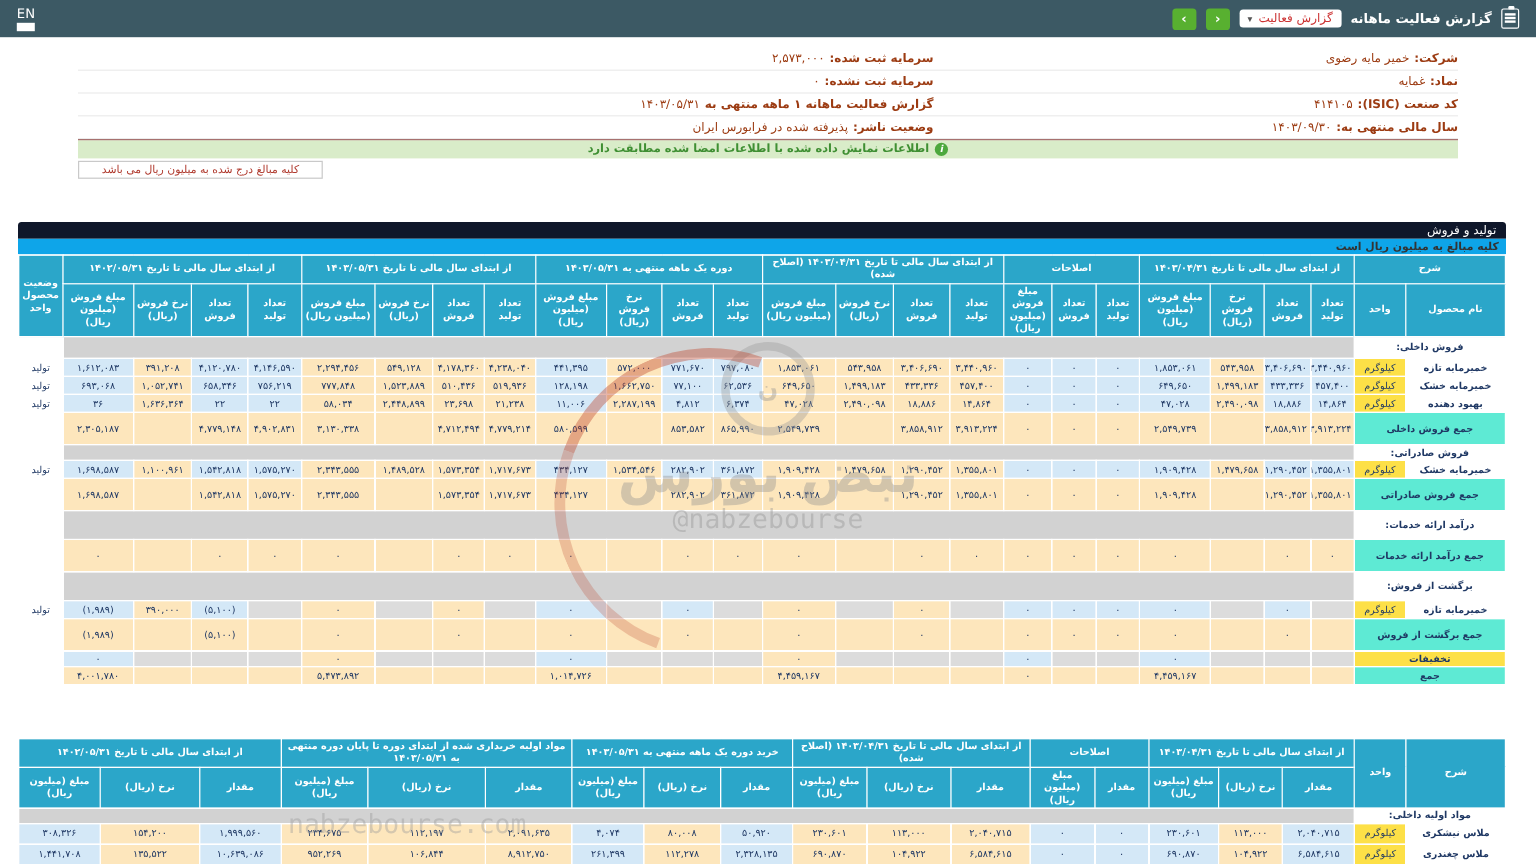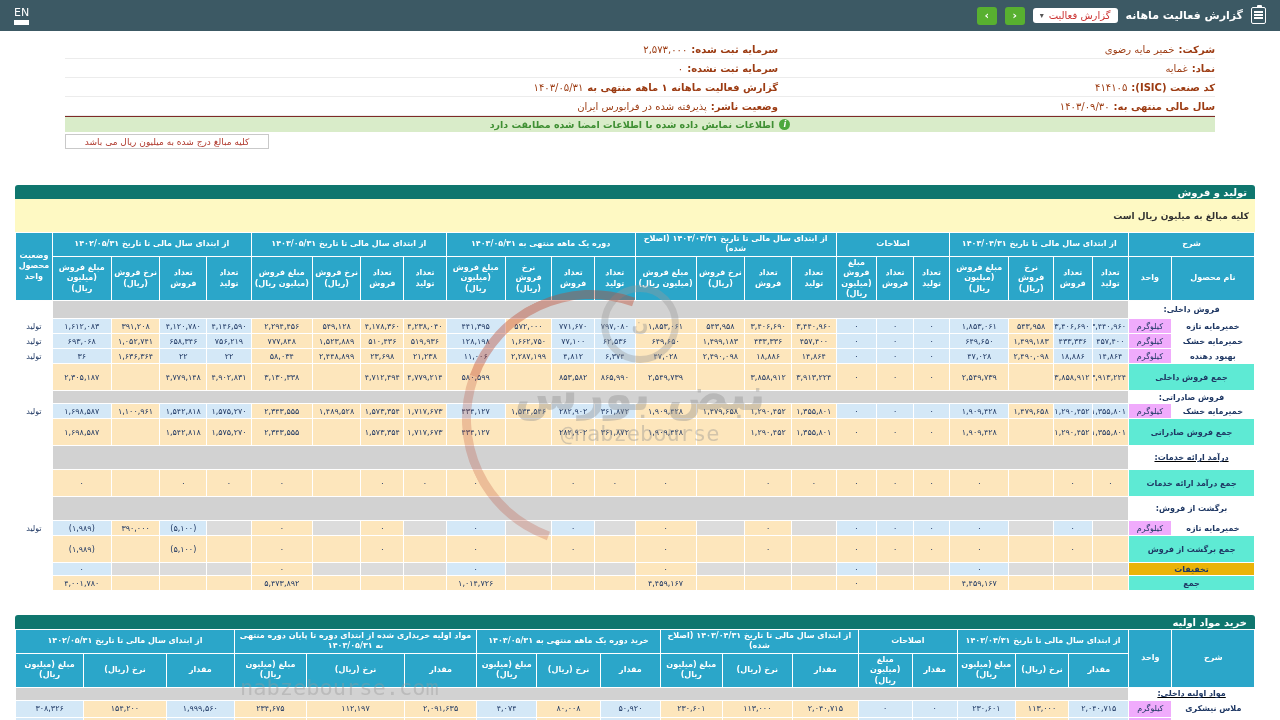"EN" .nav-lang { border-bottom: 5px solid #ffffff -> 7px solid #ffffff }
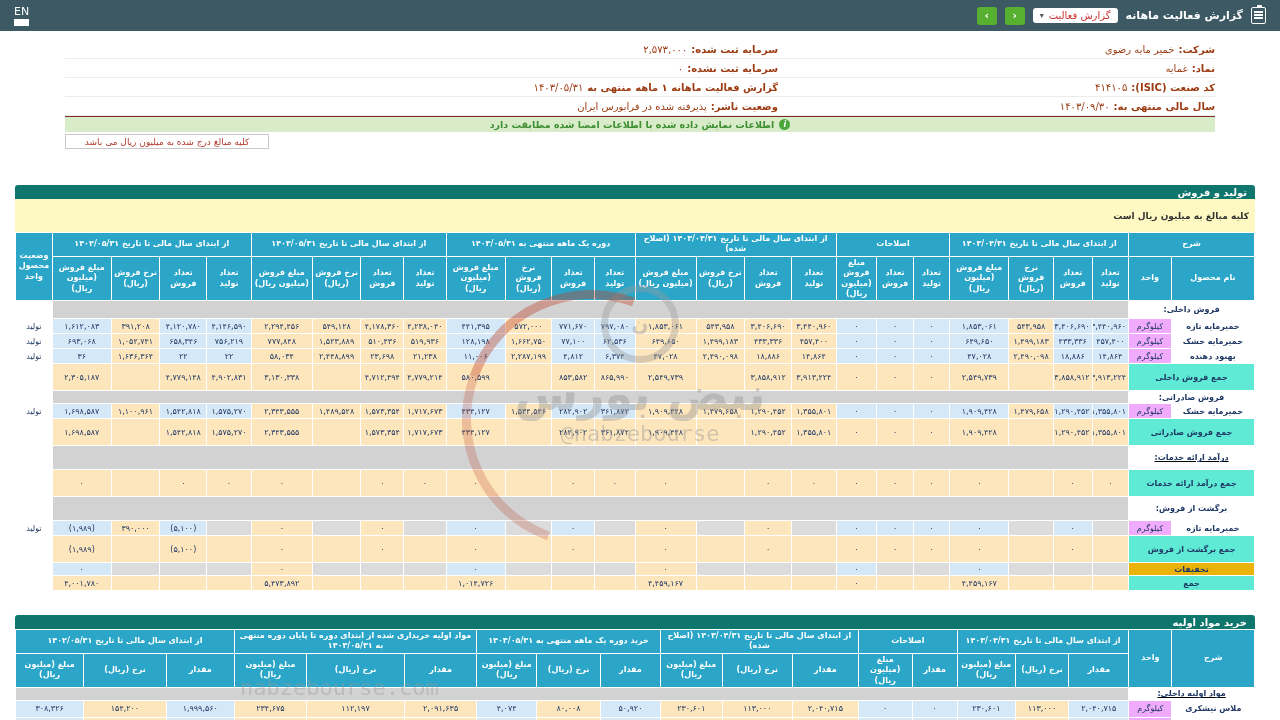"تولید و فروش" .tbl-title { background: #0f766e -> #0f172a; font-weight: bold -> normal }
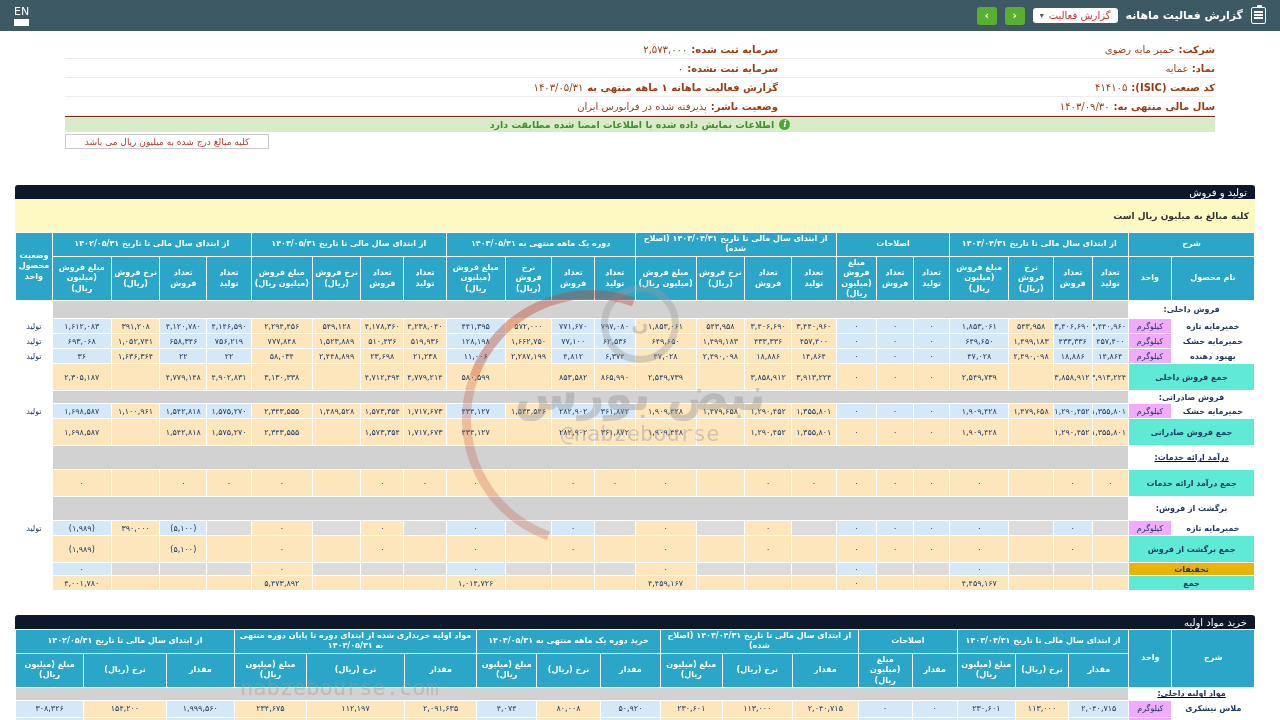"کلیه مبالغ به میلیون ریال" .tbl-note { background: #fef9c3 -> #0ea5e9; padding: 10px 6px -> 0 6px }
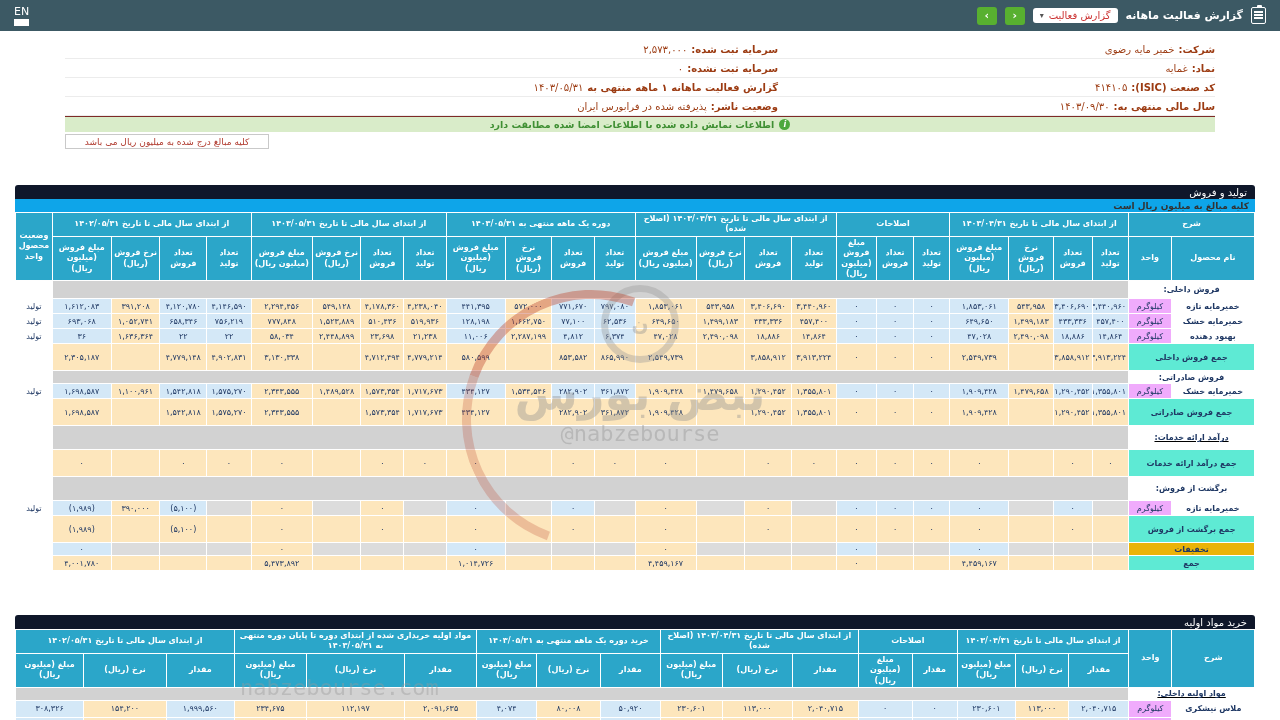"کیلوگرم" .c-u { background: #f0abfc -> #fde047 }
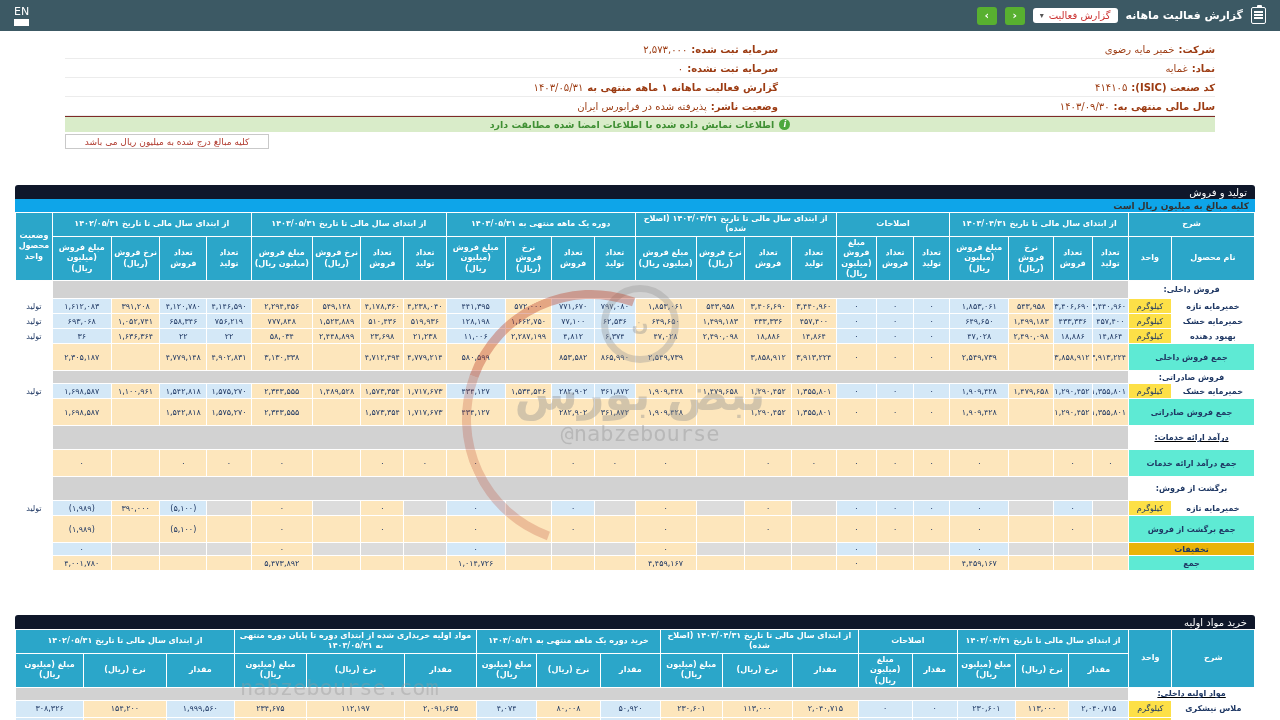"درآمد ارائه خدمات:" tr { text-decoration: underline -> none }
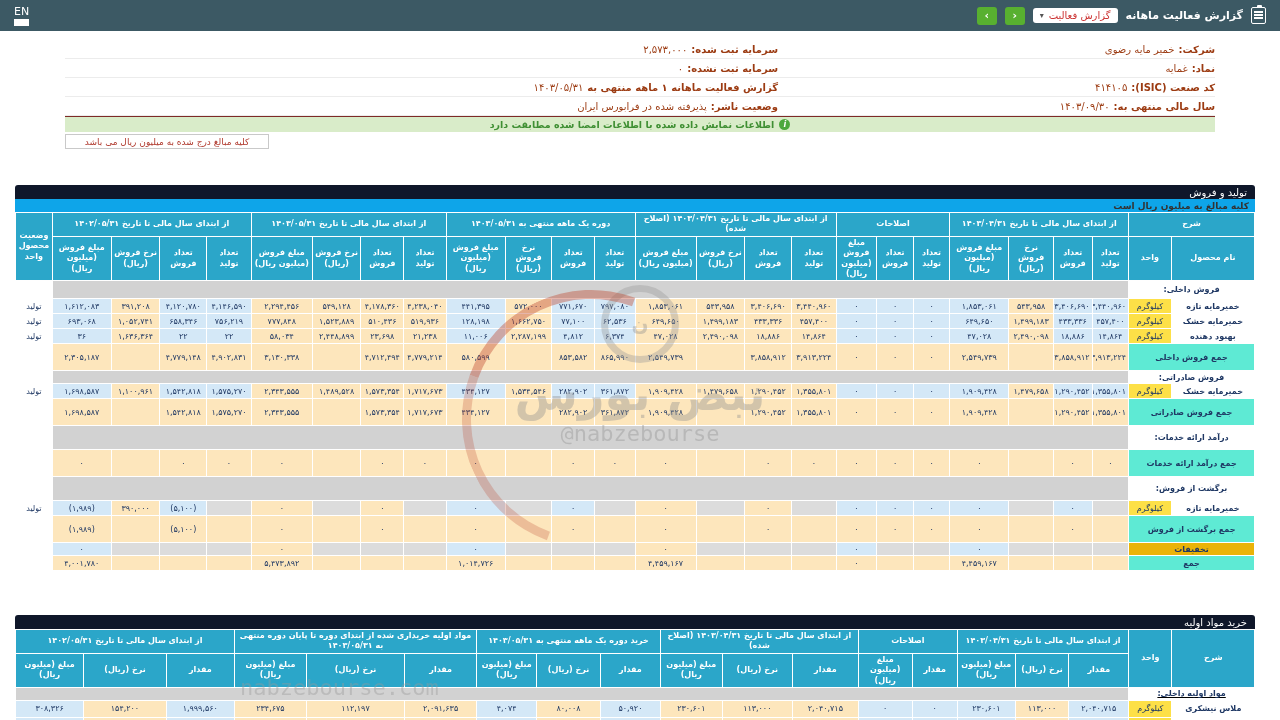"تخفیفات" .c-tkh { background: #eab308 -> #fde047 }
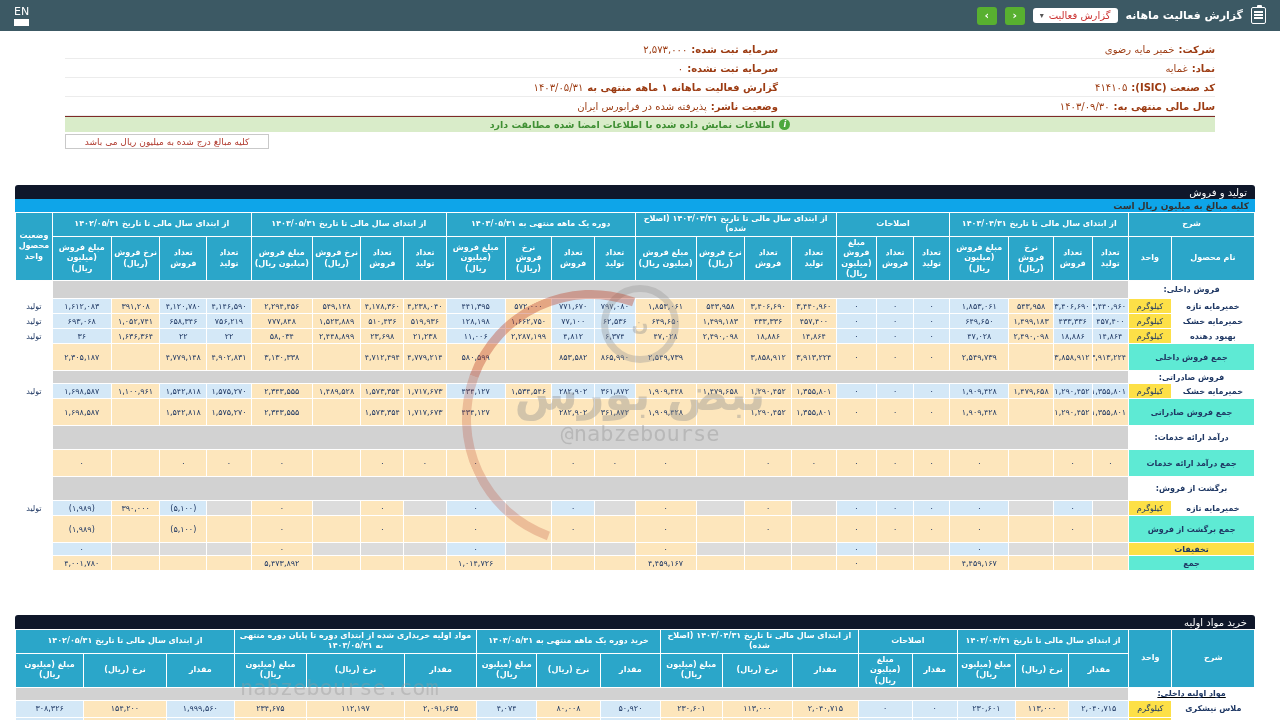"خرید مواد اولیه" div.tbl-title { html: <div>خرید مواد اولیه</div> -> none }
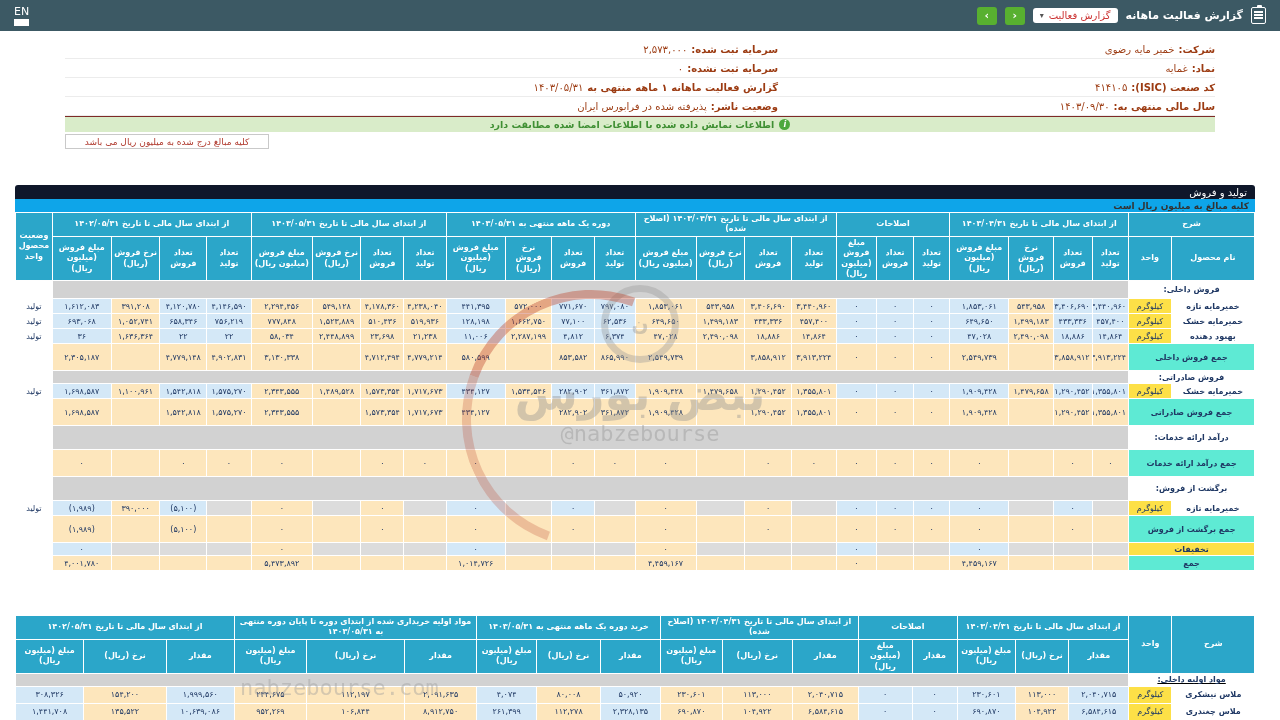"مواد اولیه داخلی:" tr { text-decoration: underline -> none }
